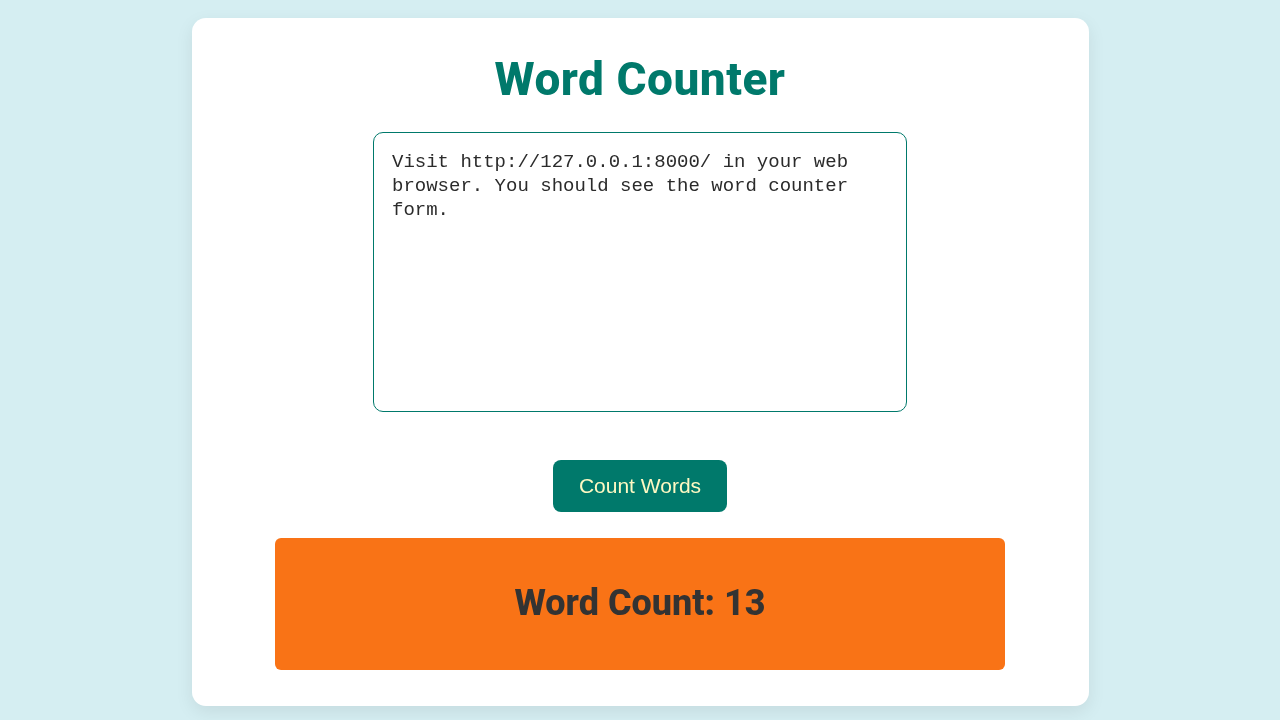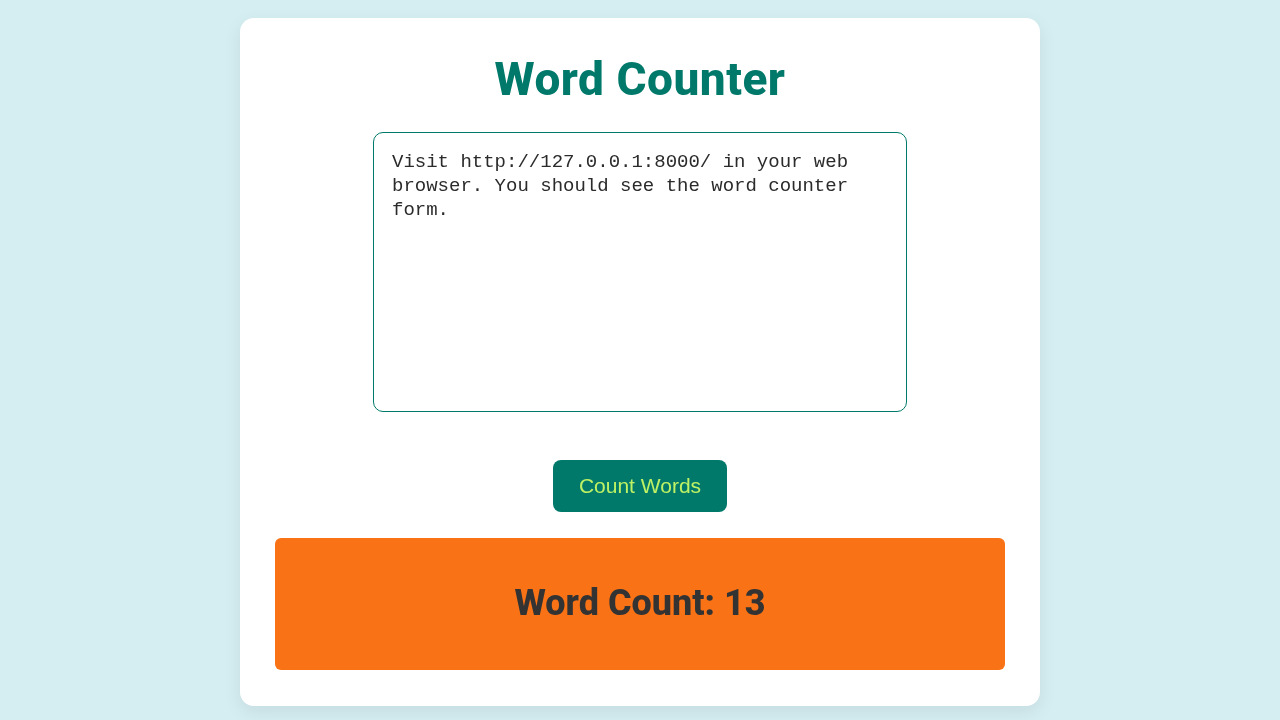"Word Counter" .card { width: 800px -> 897px }
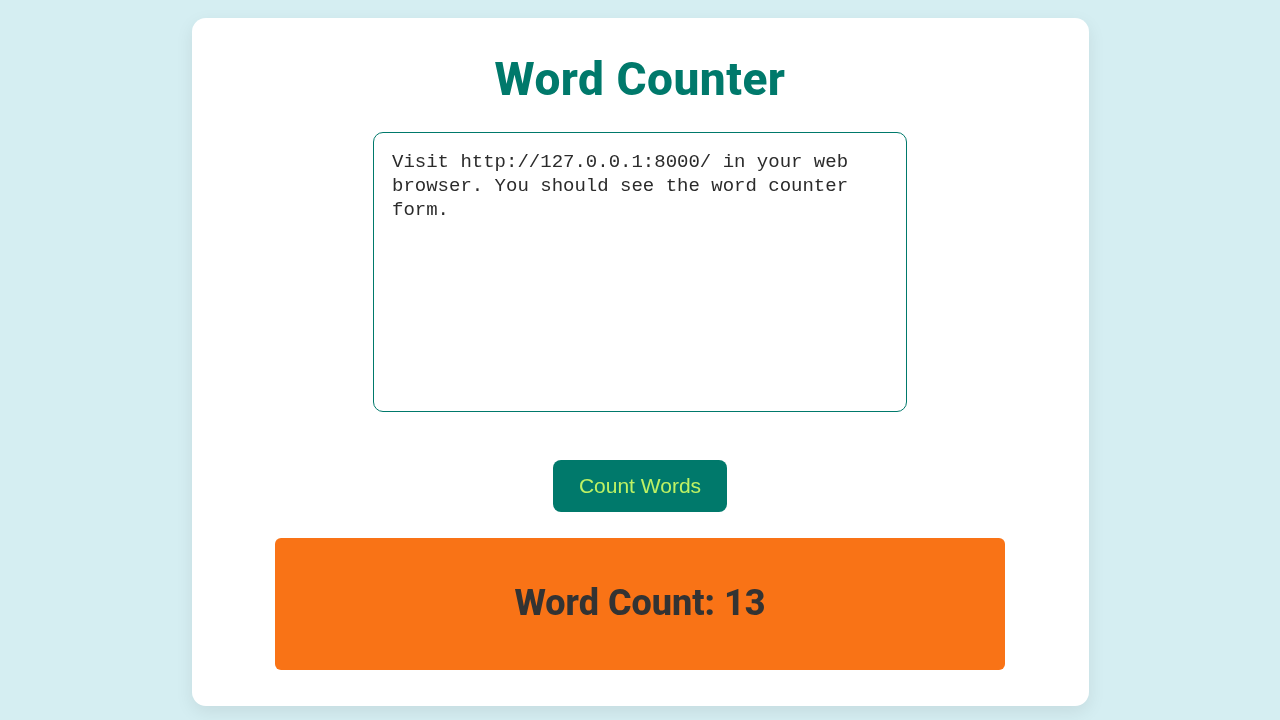"Count Words" .count-btn { color: #bef264 -> #fef9c3 }
